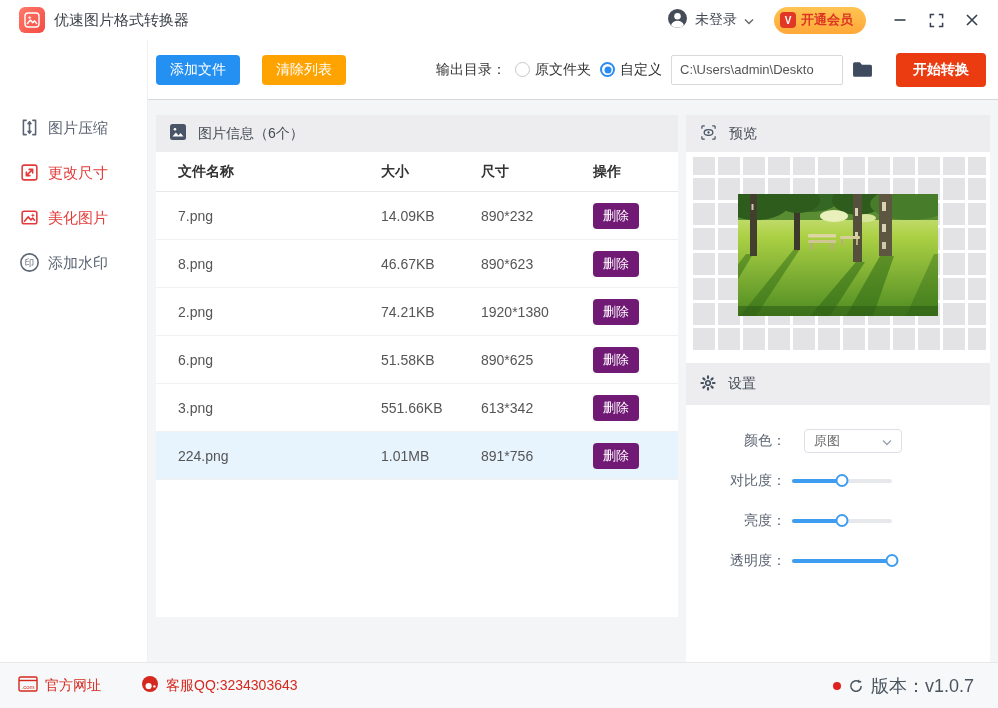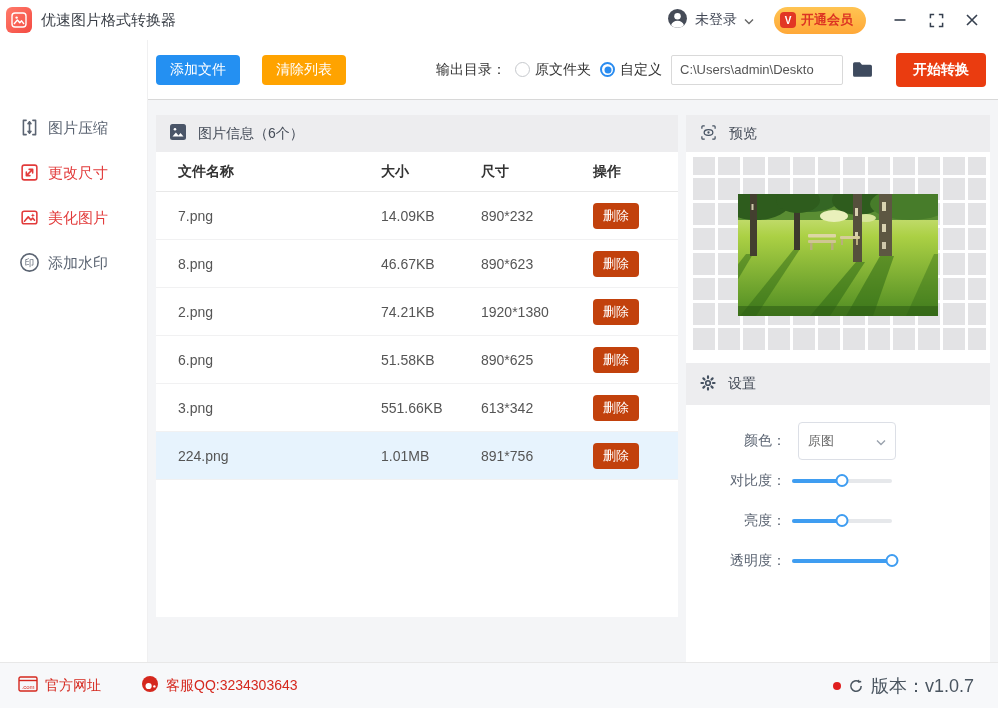"优速图片格式转换器" .titlebar { padding: 0 16px 0 6px -> 0 16px 0 19px }
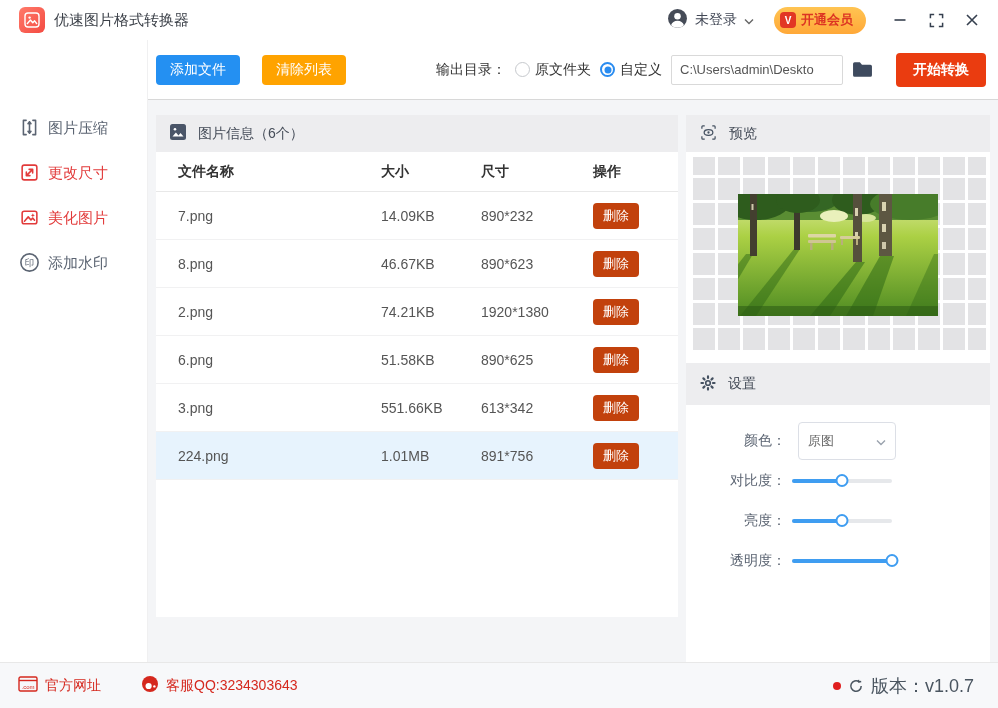"删除" .del-btn { background: #c2410c -> #701a75 }
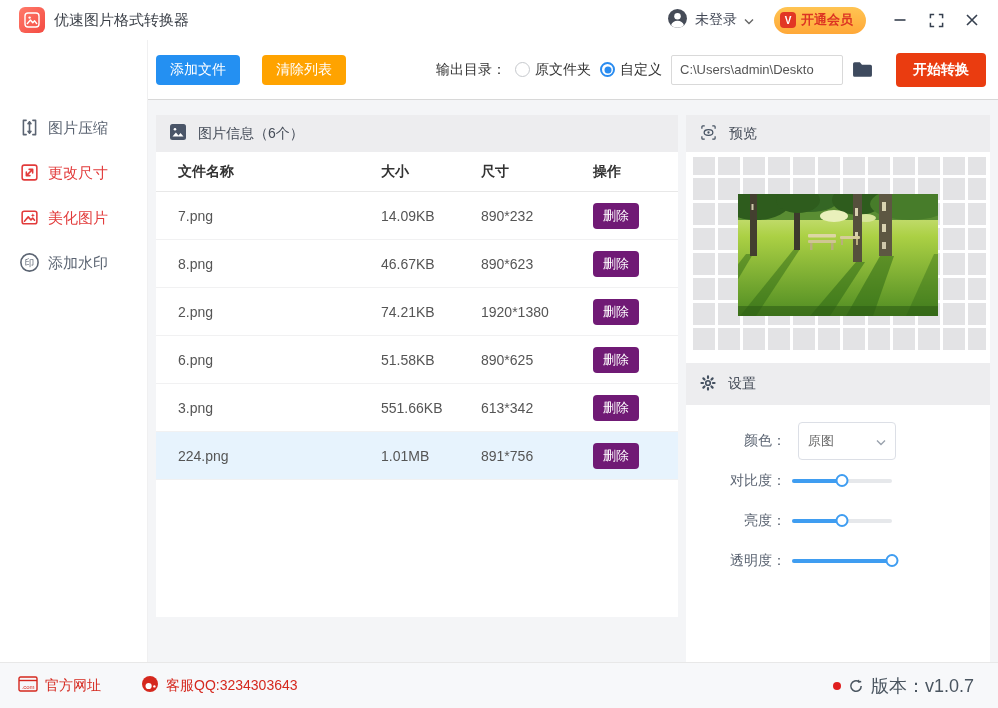"原图" .select-box { height: 38px -> 24px; margin-left: 12px -> 18px }
